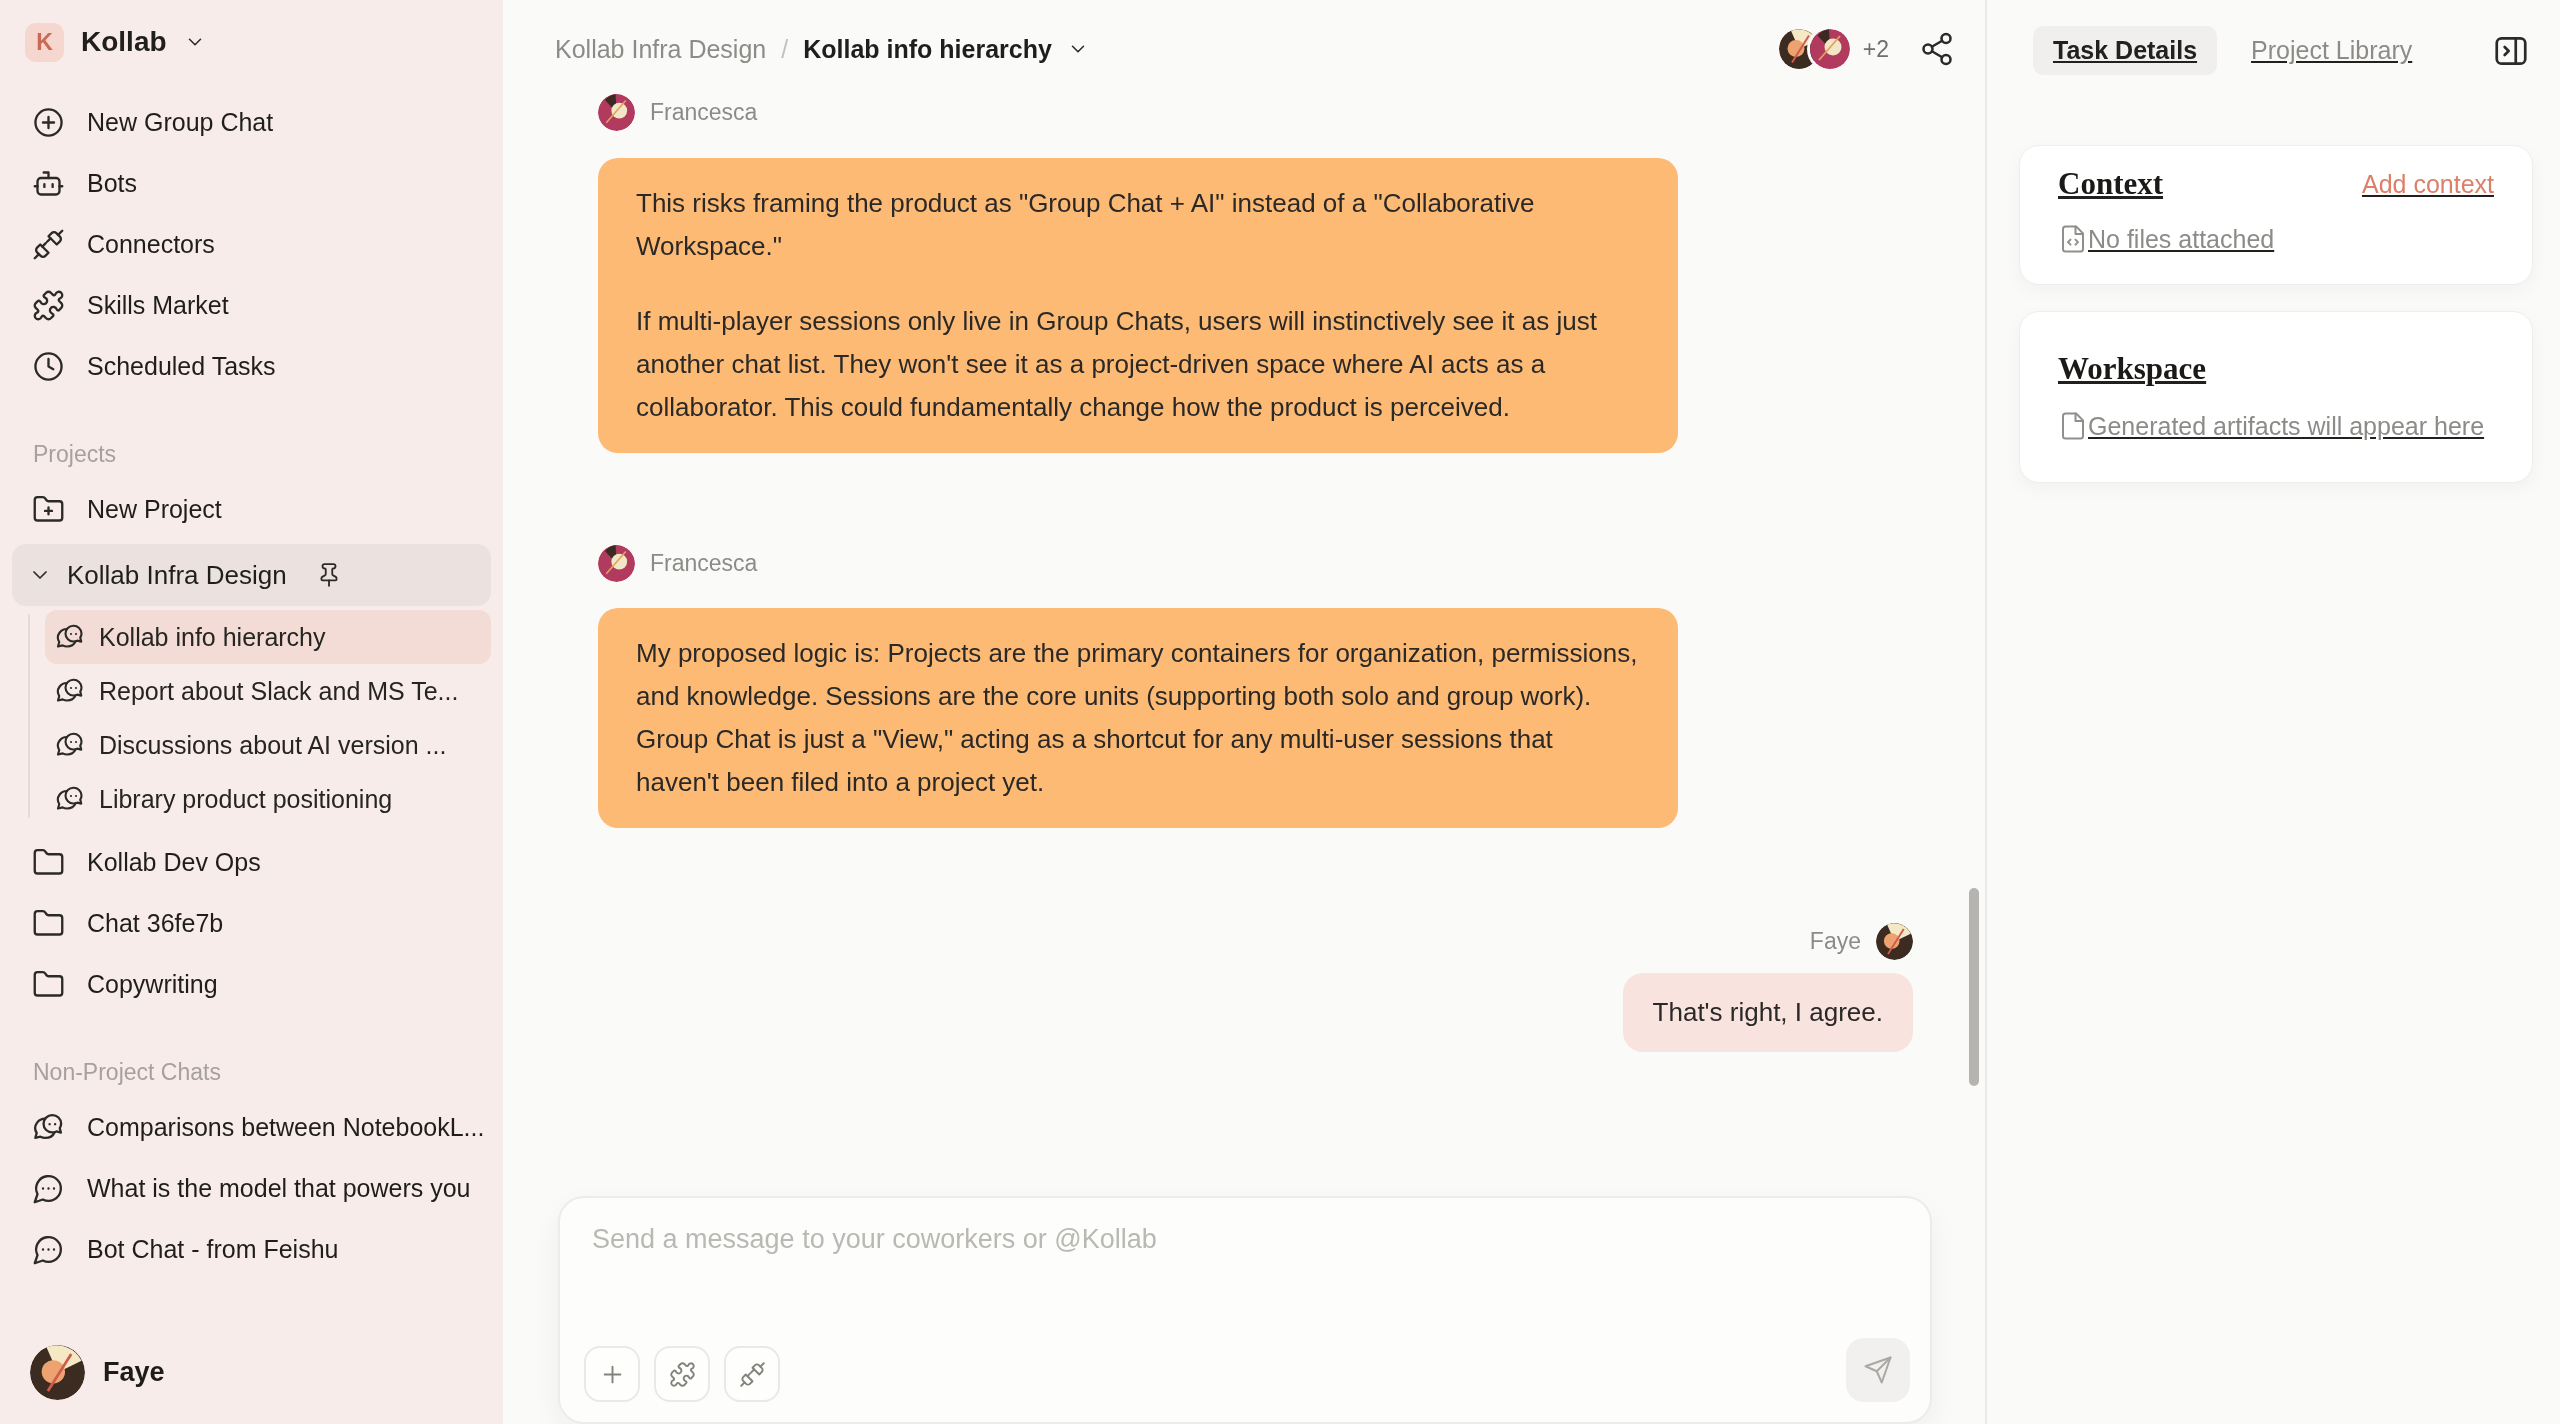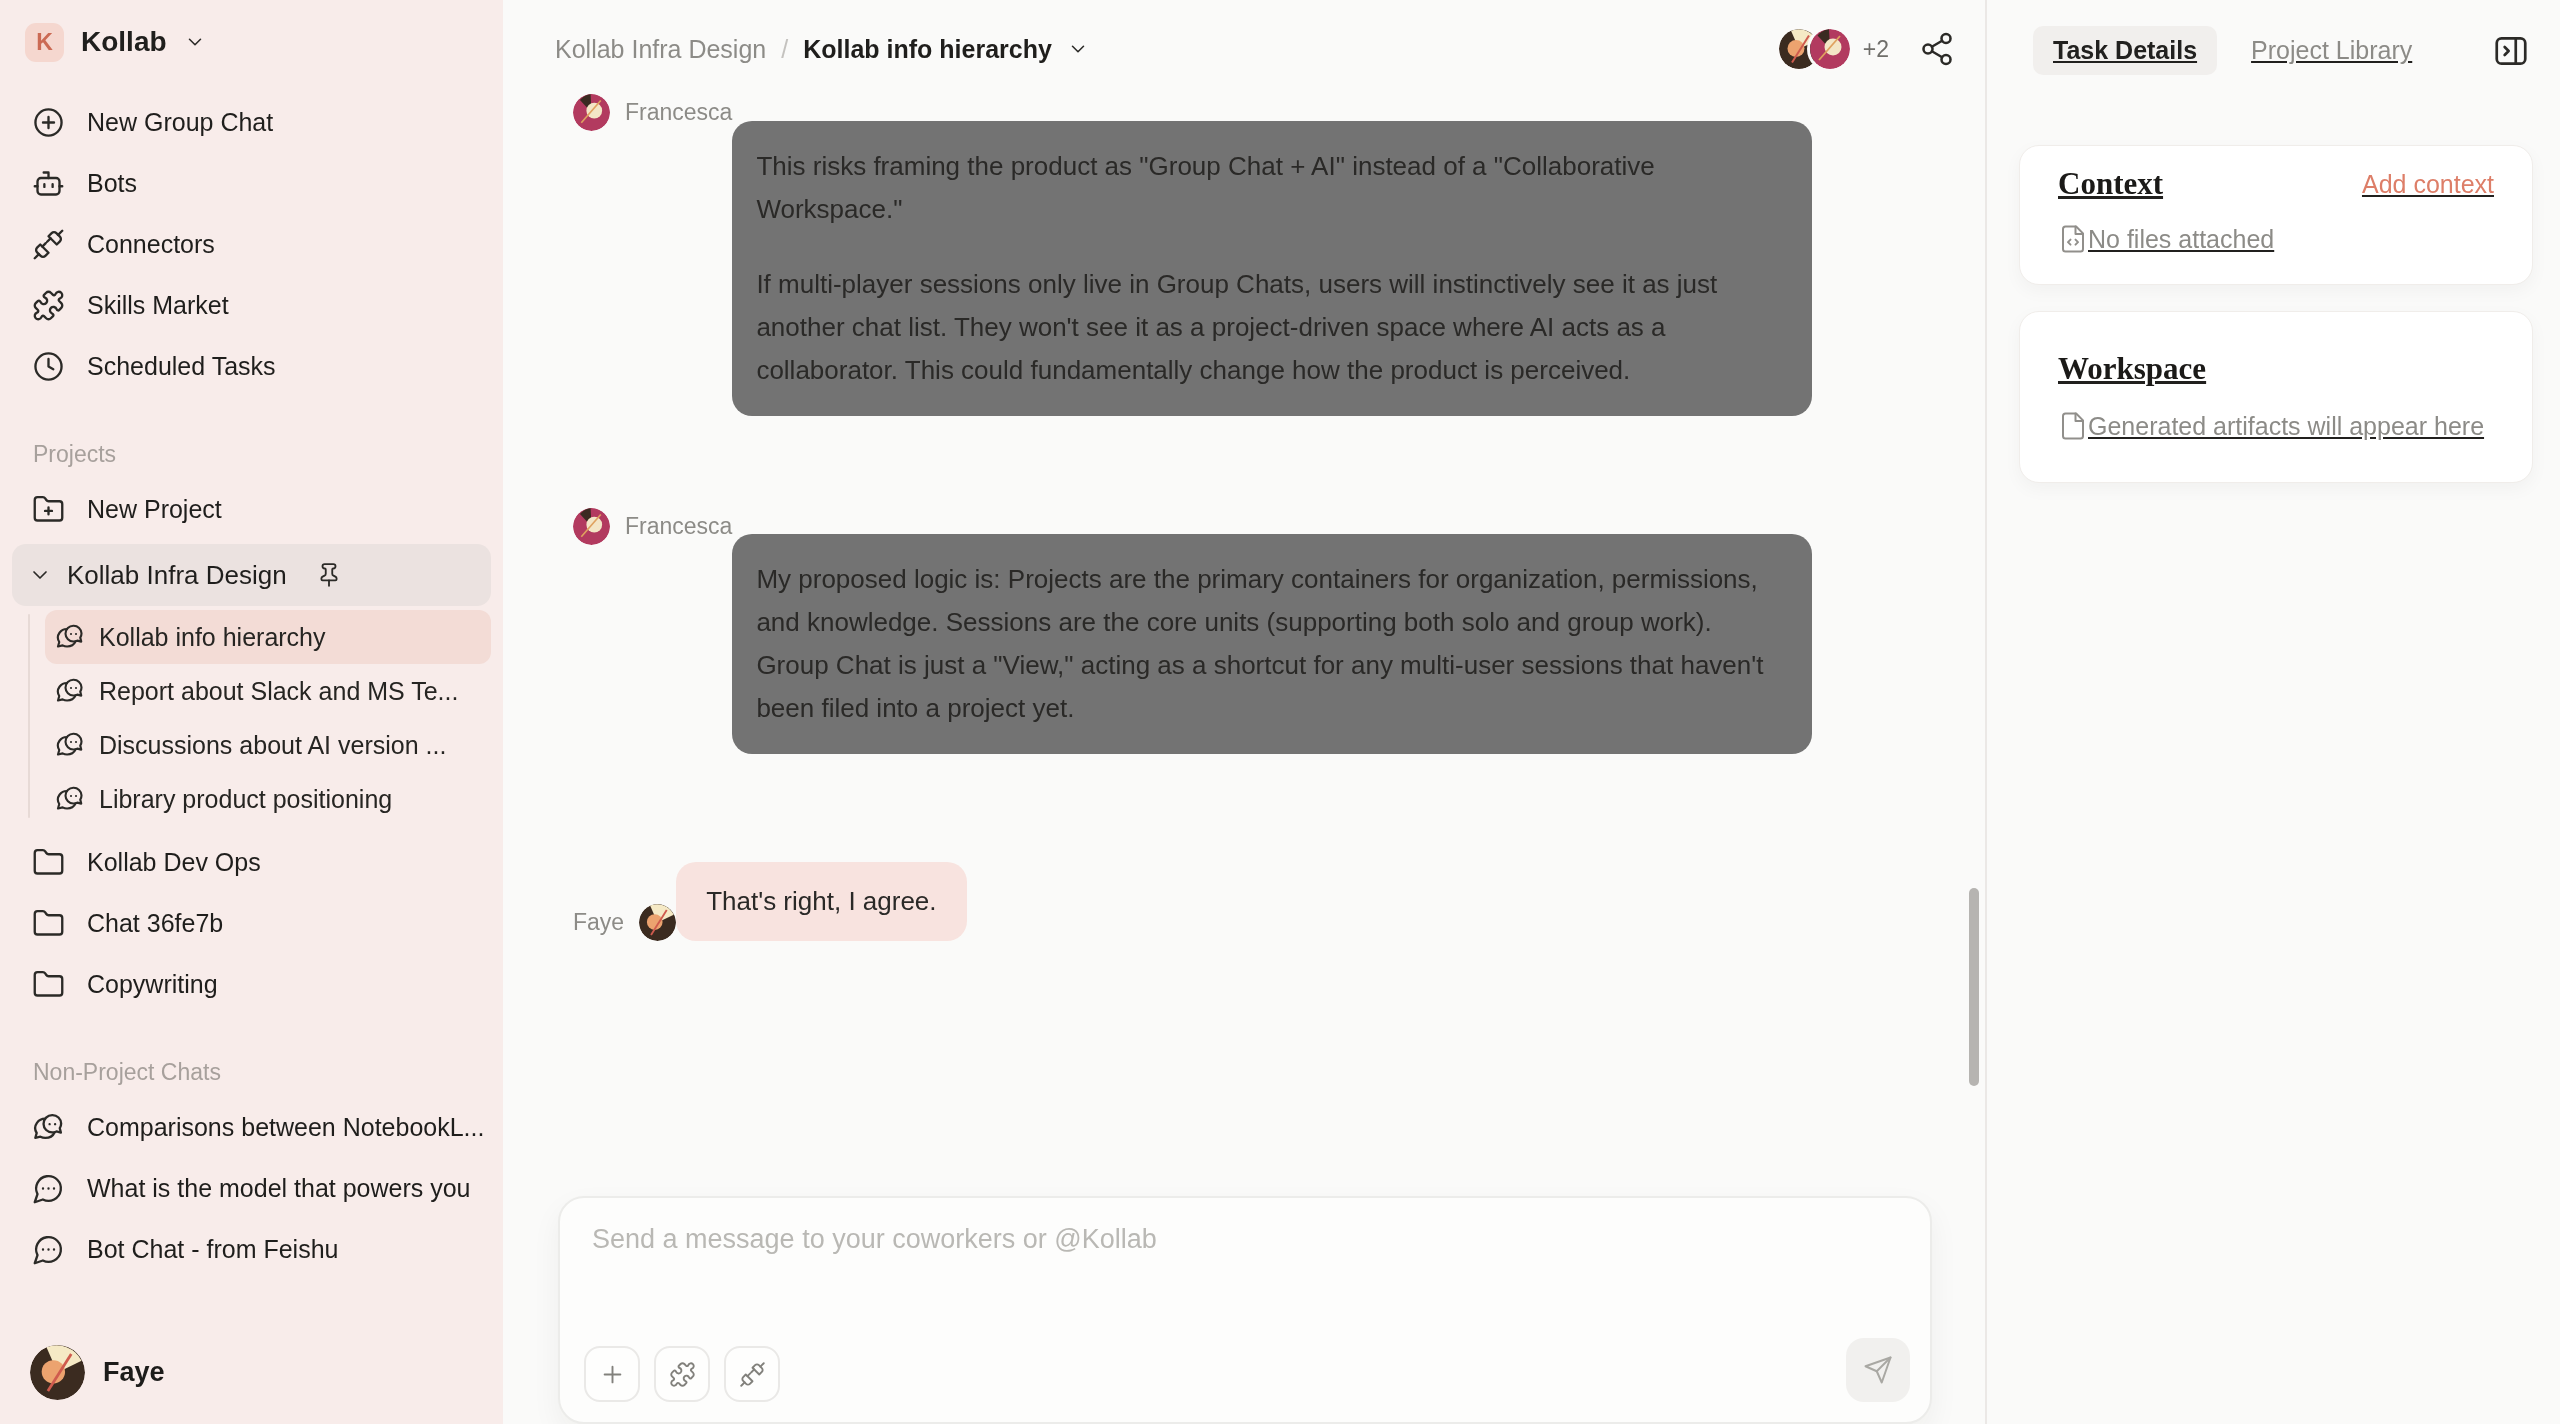"Francesca" .msg { flex-direction: row -> column; margin-left: none -> 25px }
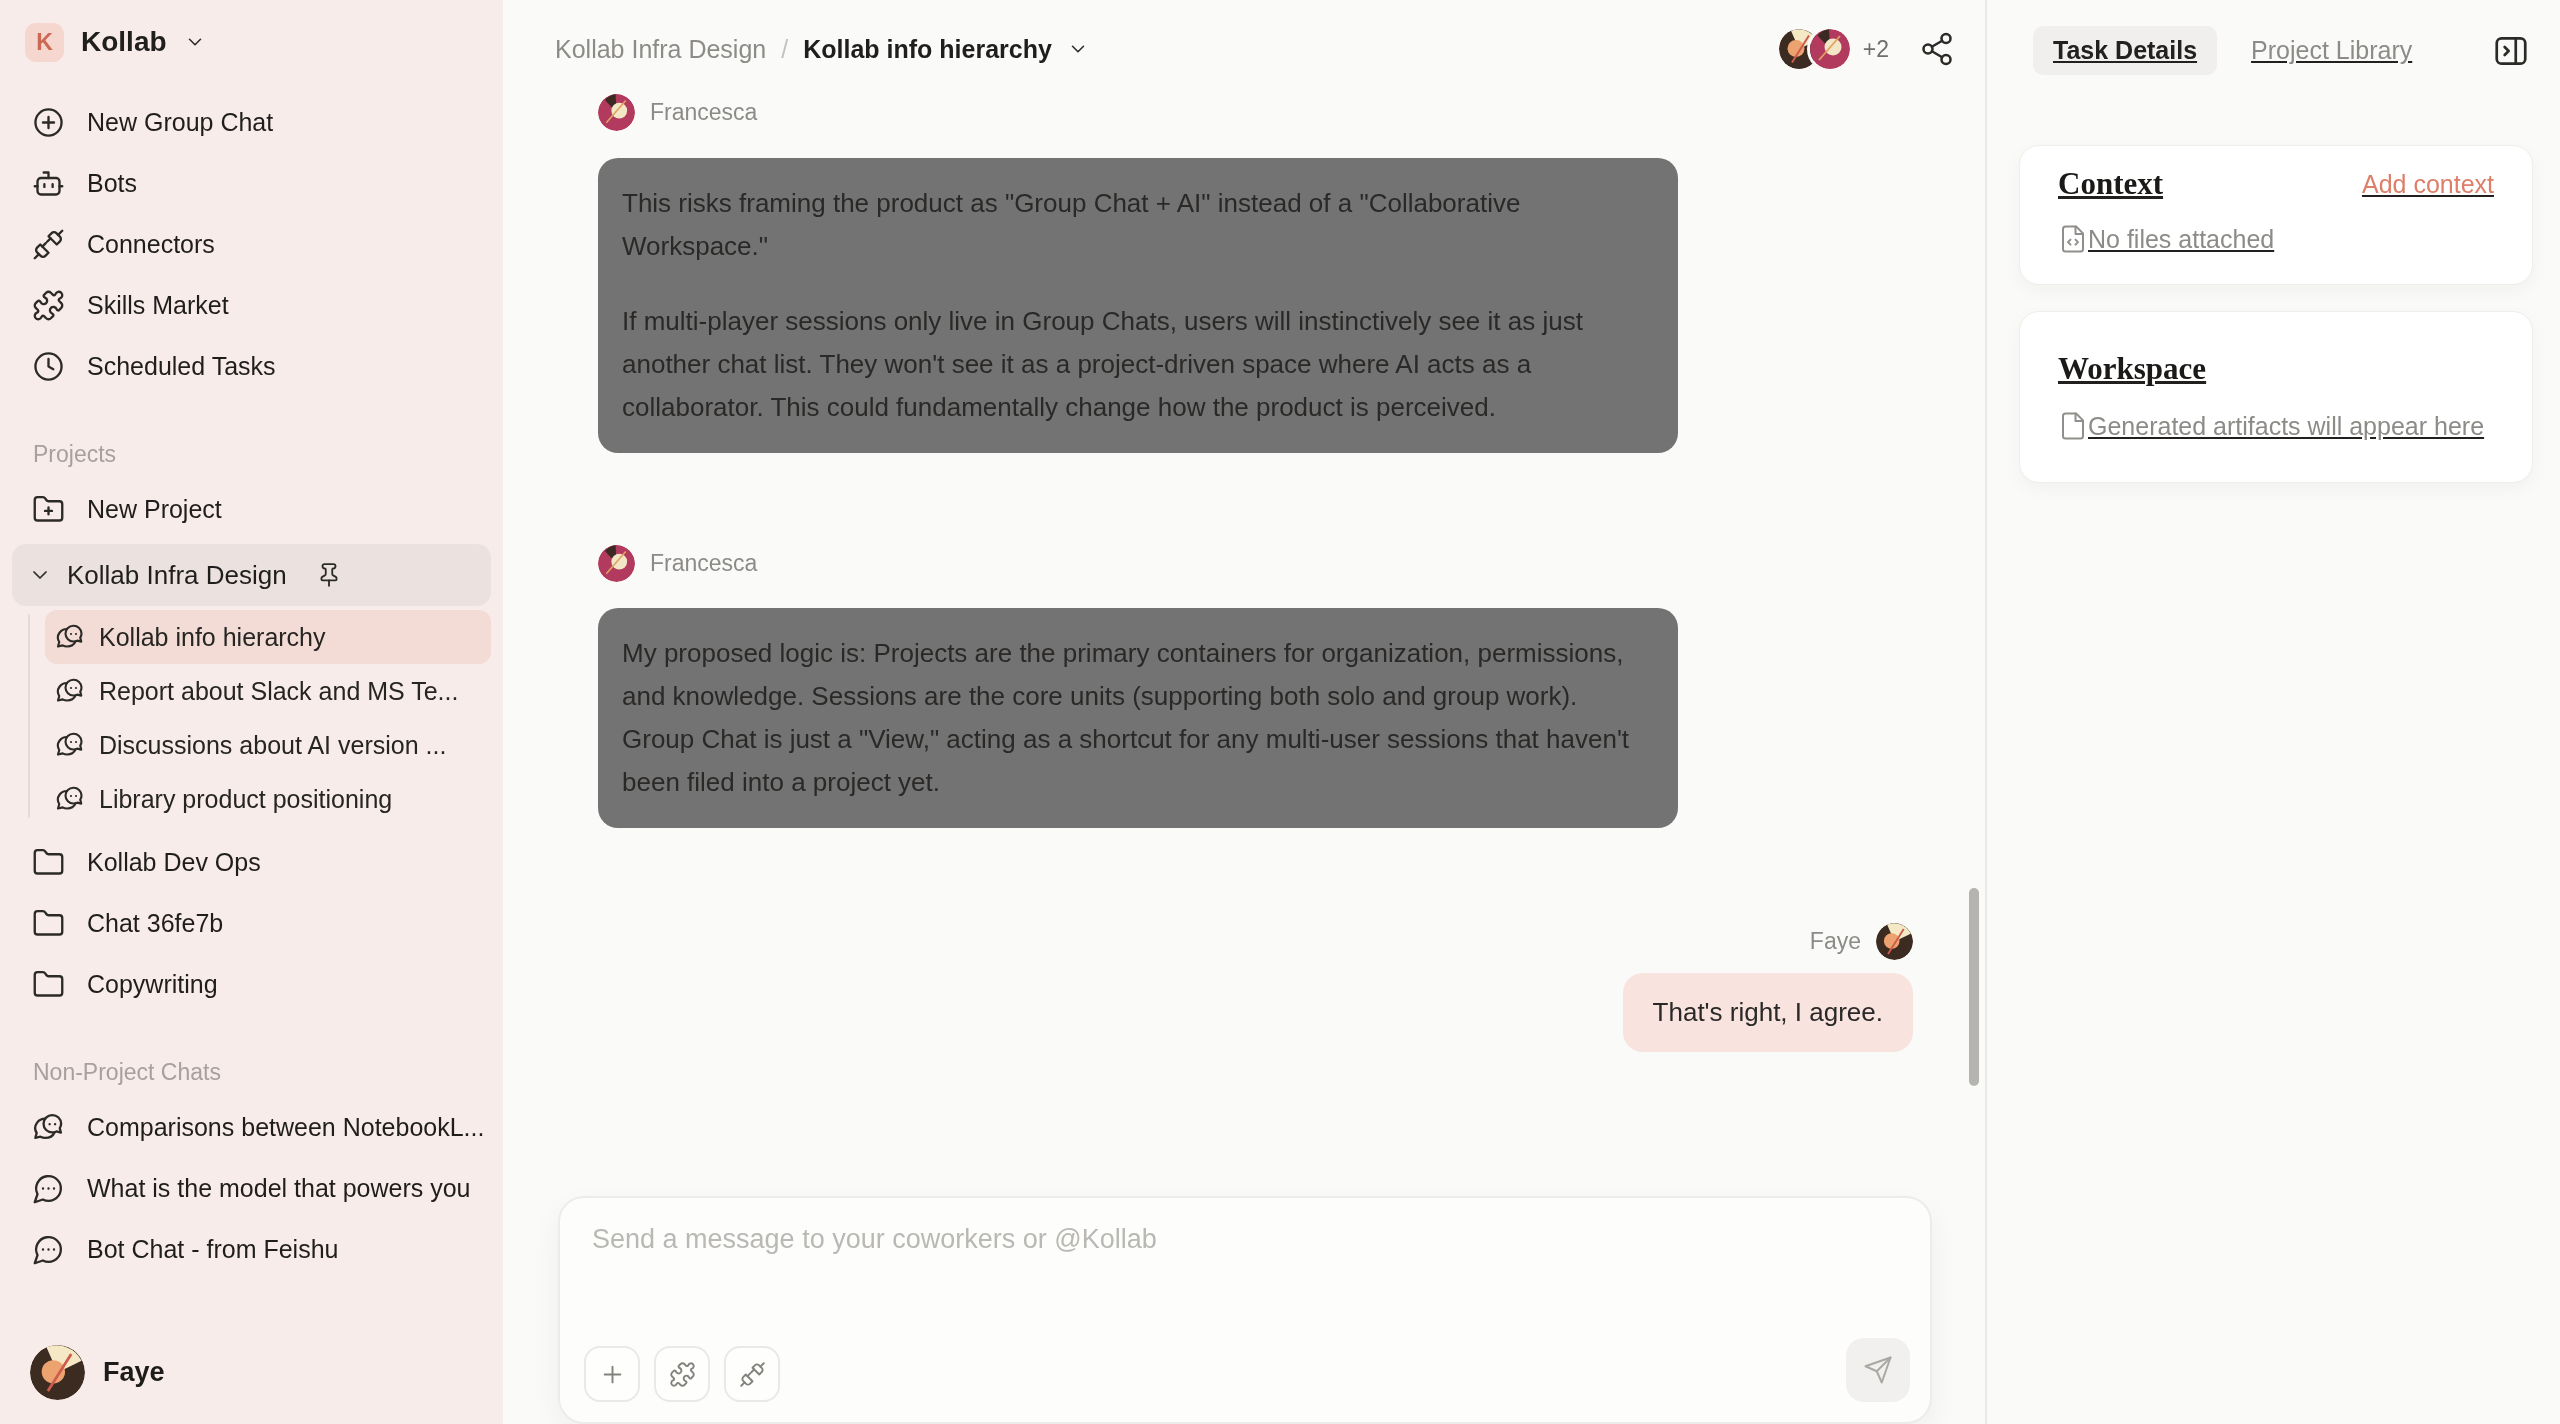"This risks framing the product" .bubble { background: #737373 -> #fdba74; padding: 24px 24px -> 24px 38px }
